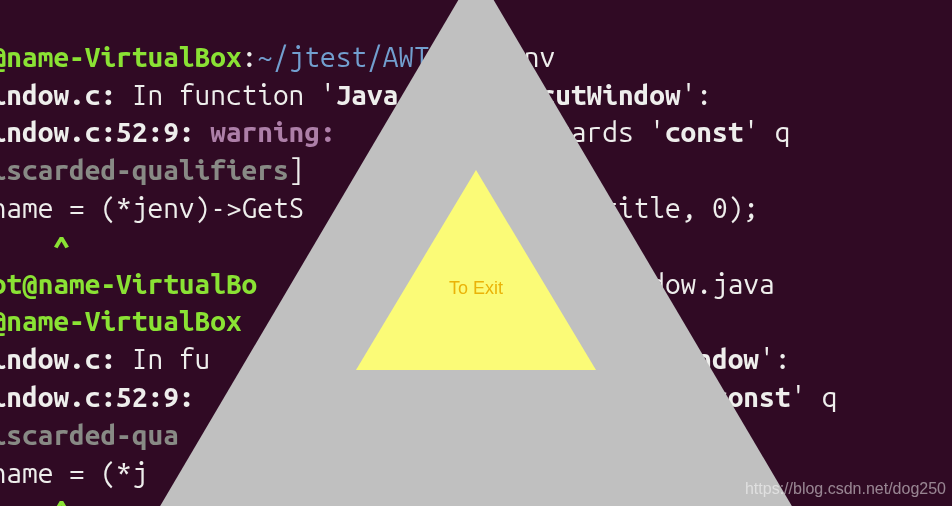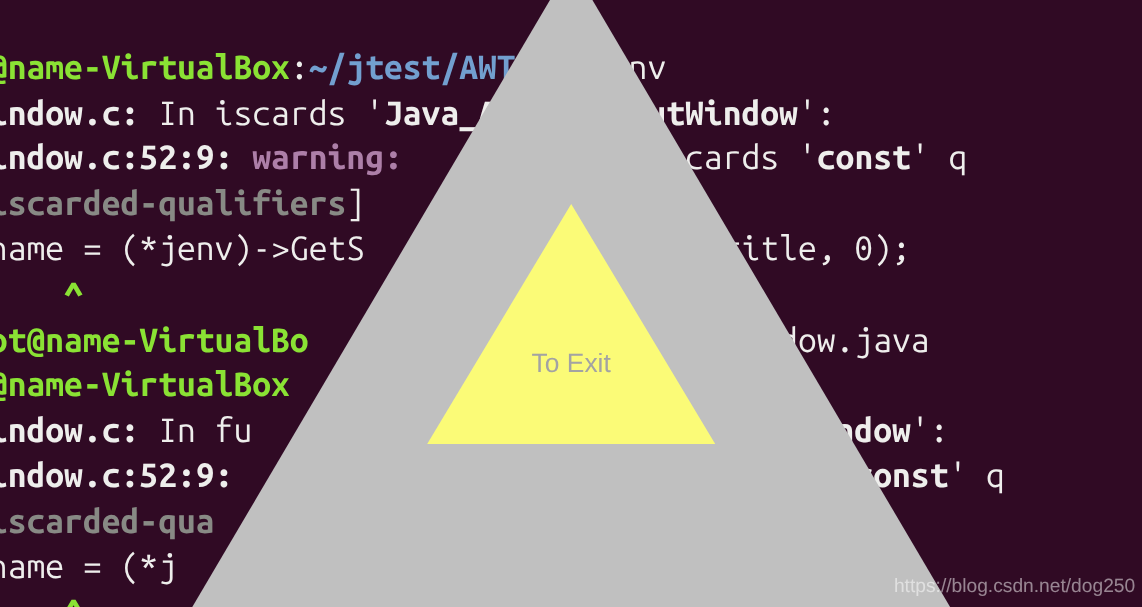"~/jtest/AWT" .prompt-path { font-weight: bold -> normal }
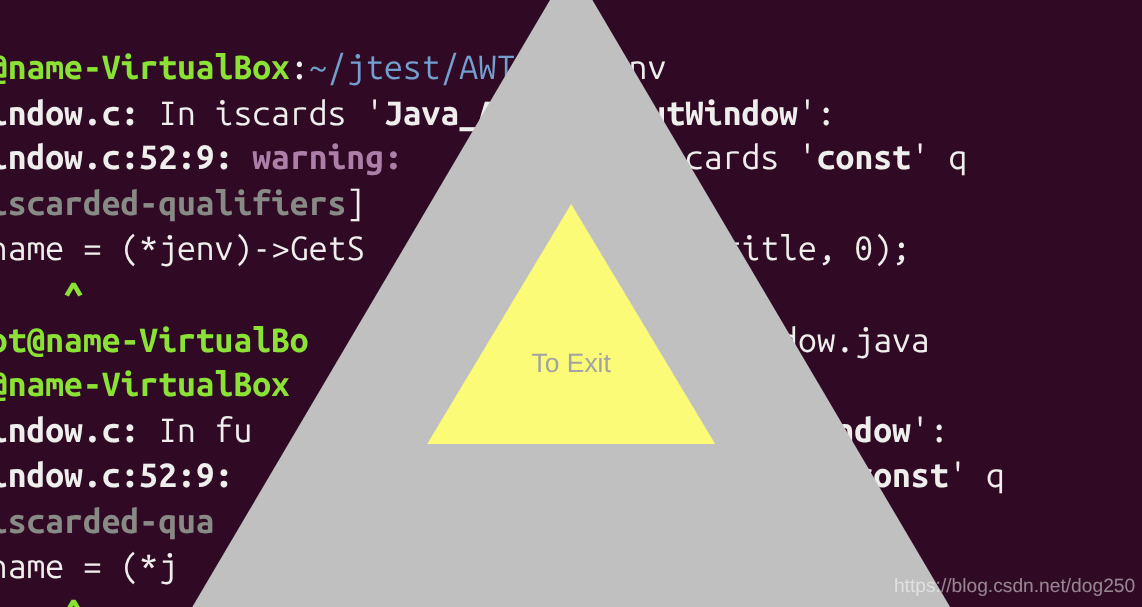"In iscards '" span.white { text: iscards -> function }
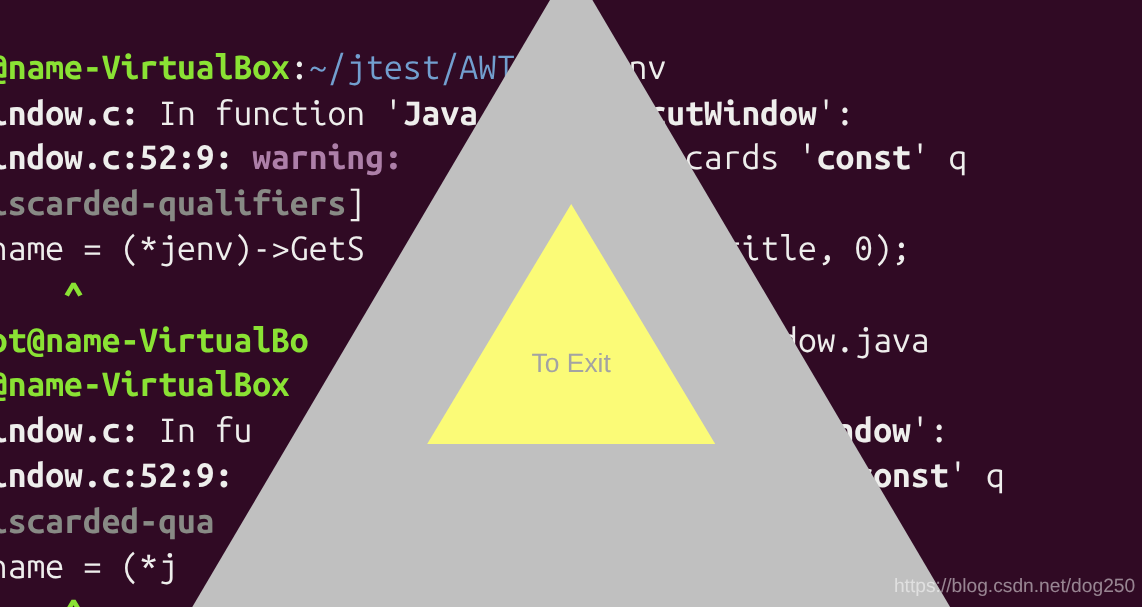"signment discards '" span.white { text: discards -> iscards }
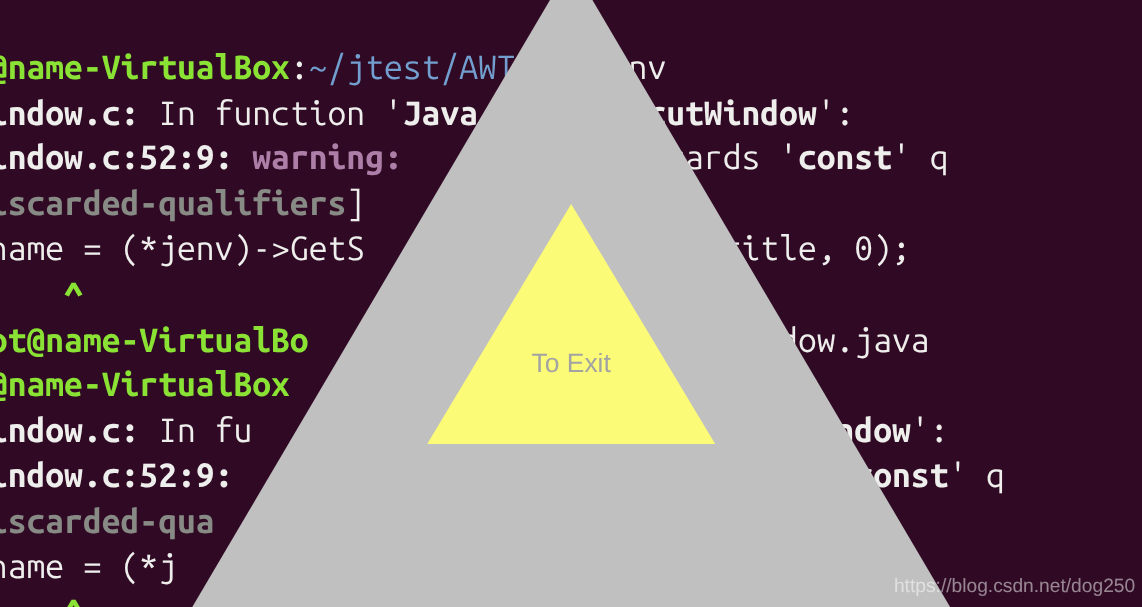"To Exit" .tri-label { color: #a3a3a3 -> #eab308; font-size: 22px -> 18px; top: 288px -> 276px }
